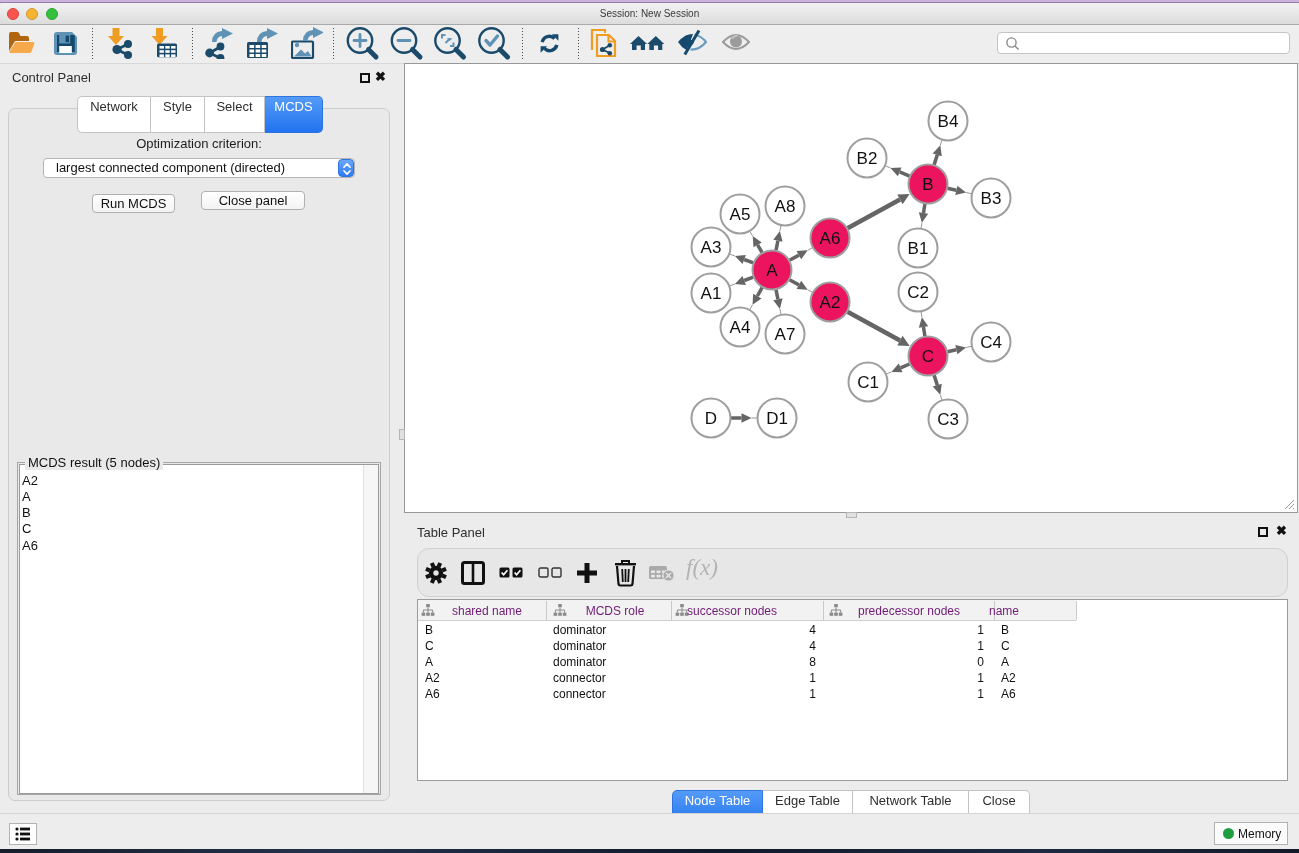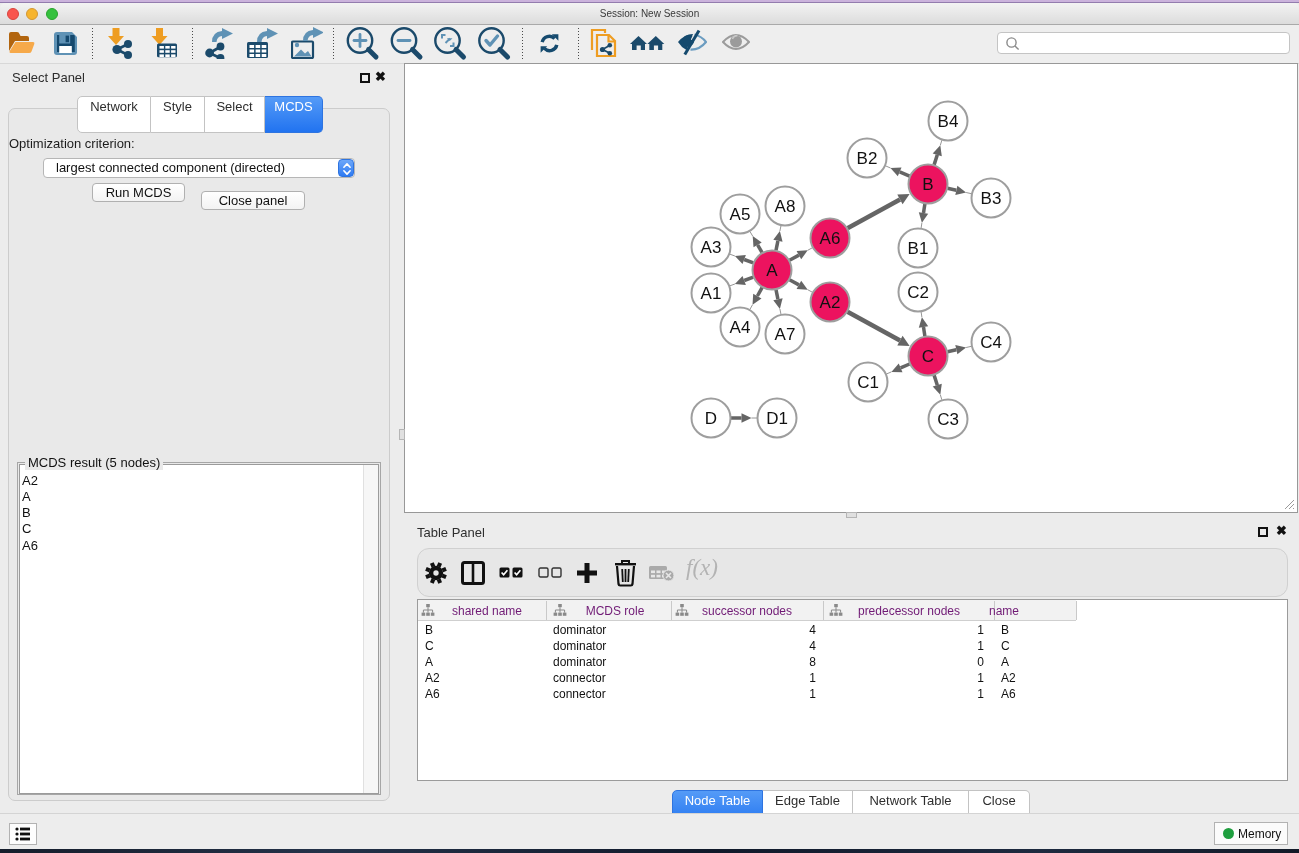"Select Panel" div.abs { text: Select -> Control }
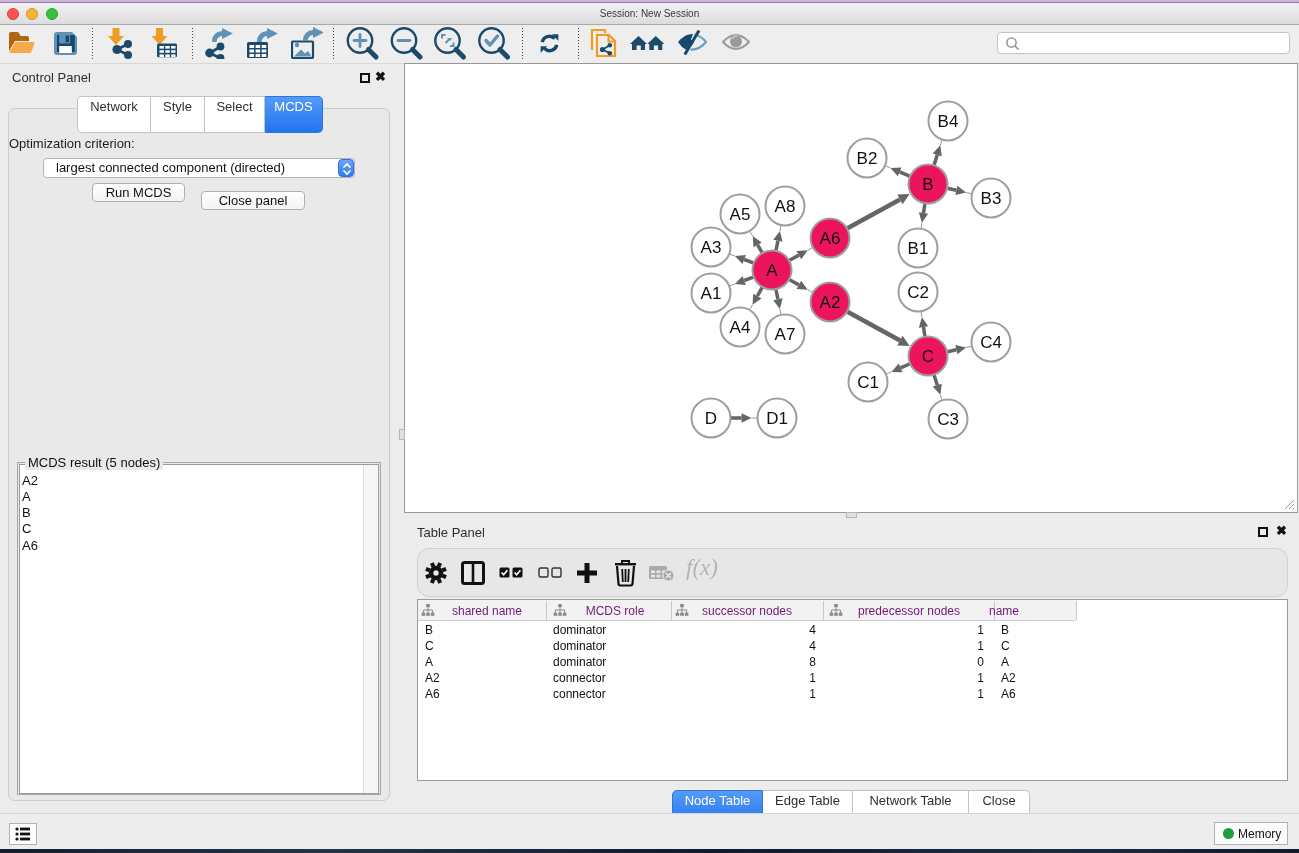"Optimization criterion:" #opt-label { text-align: none -> center }
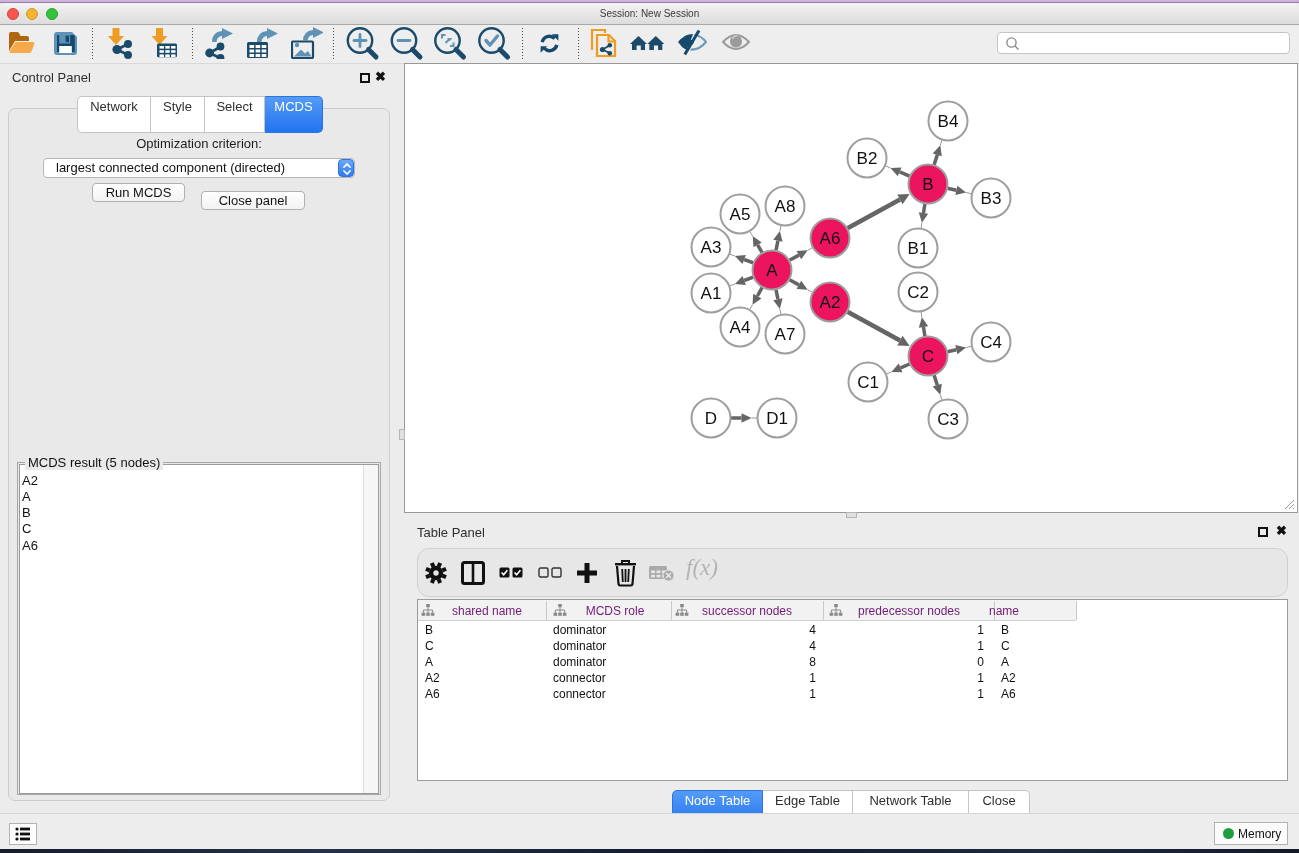"Run MCDS" #btn-run { top: 183px -> 194px; width: 93px -> 83px }
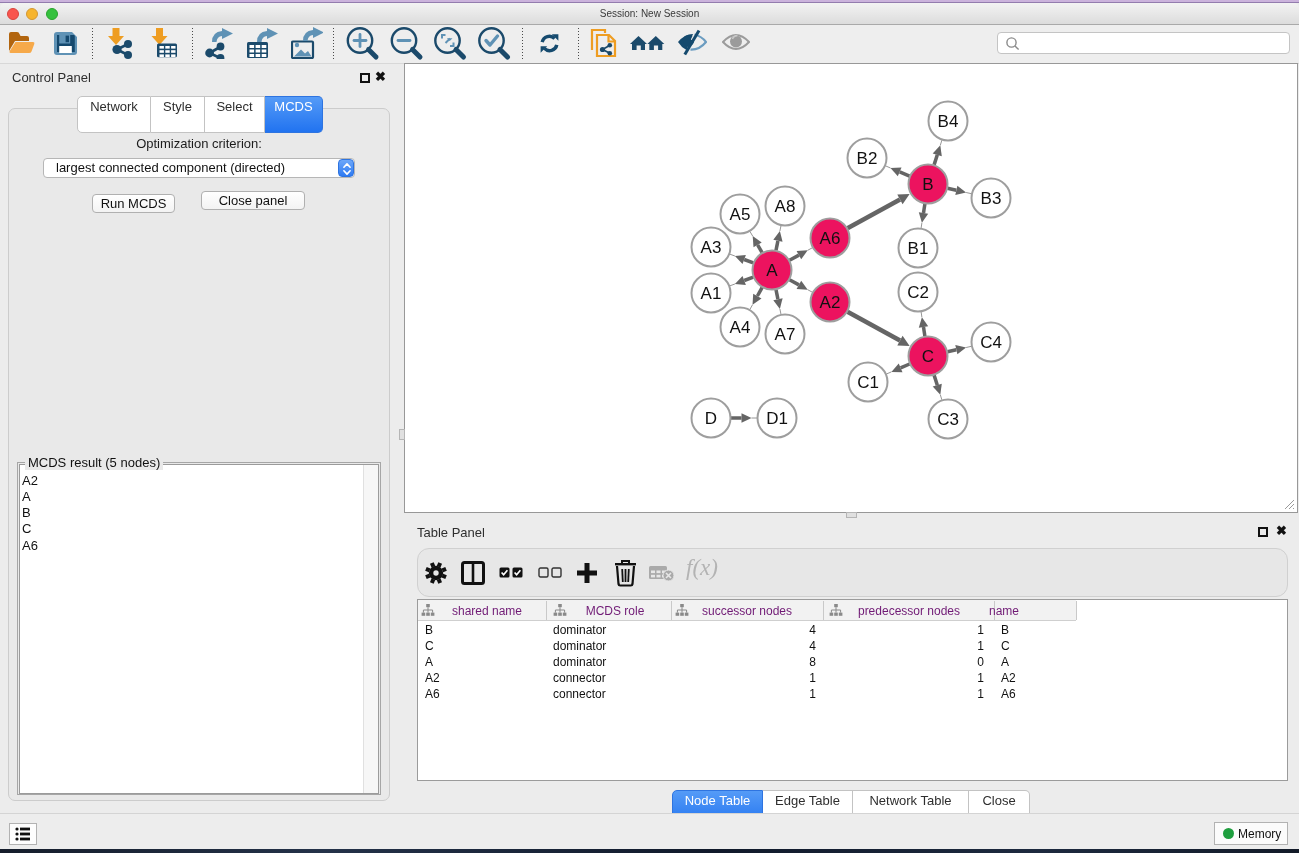"successor nodes" div.abs { text-align: center -> left }
